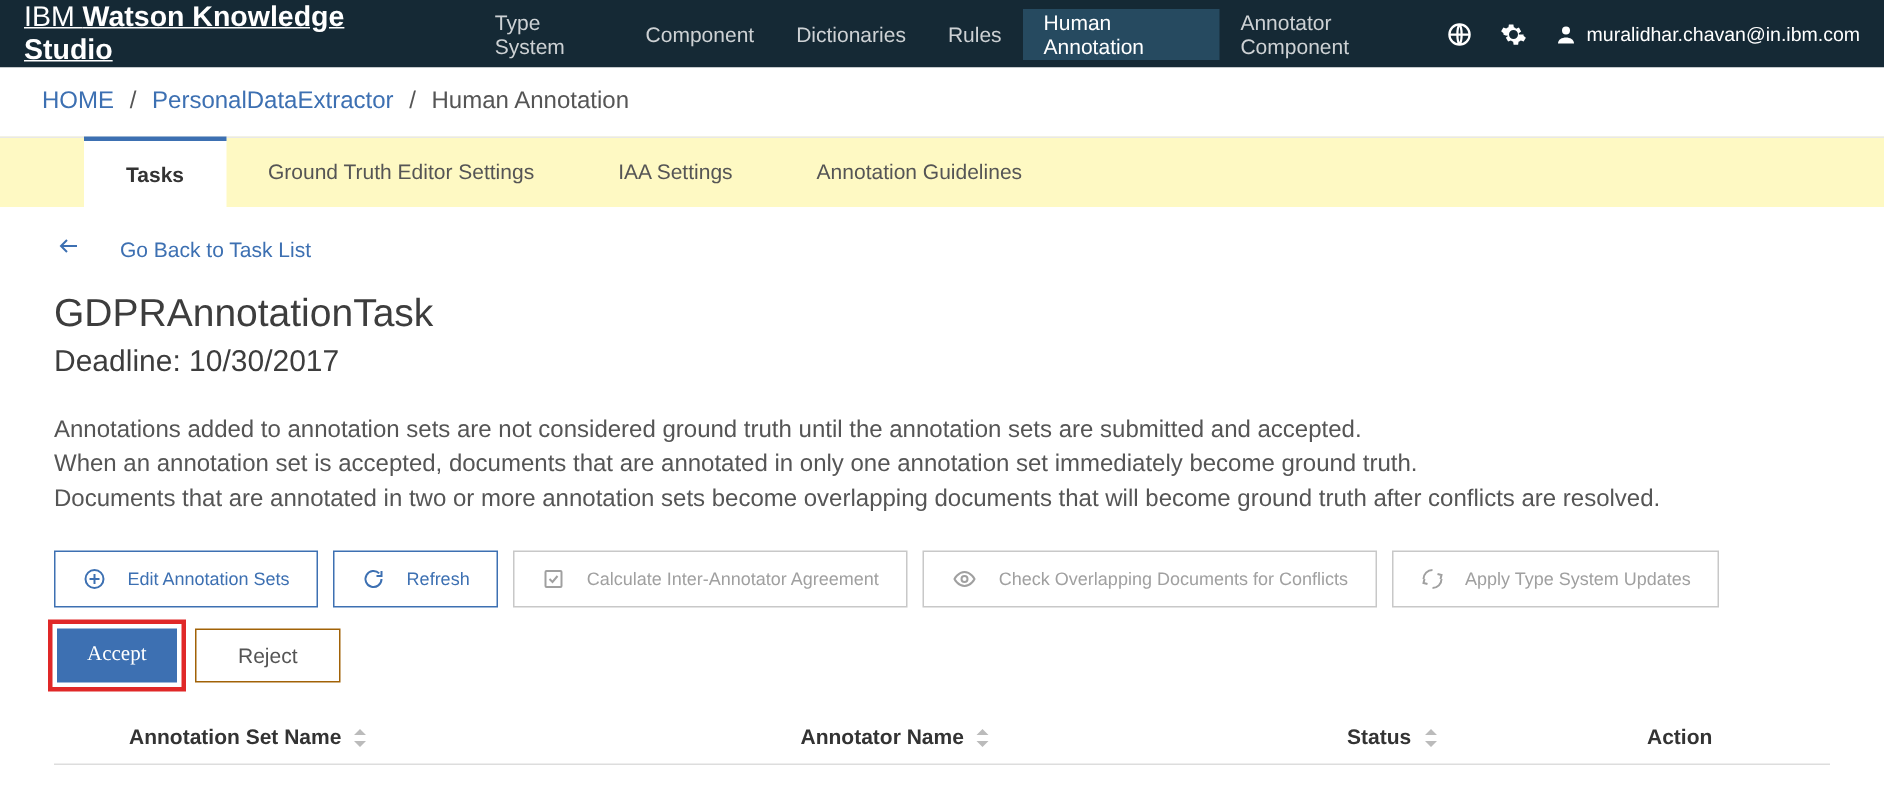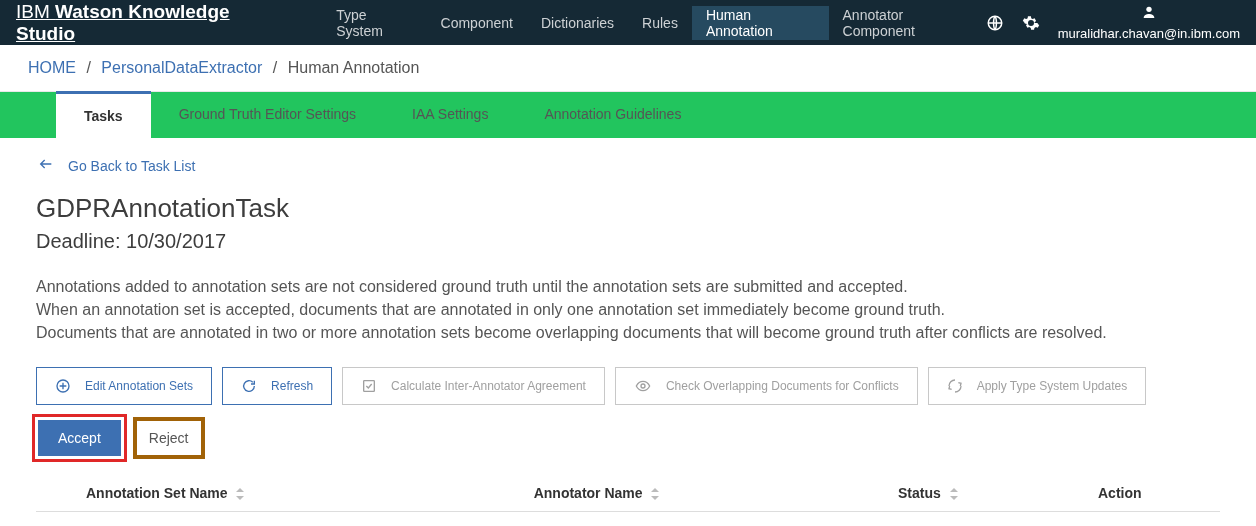"muralidhar.chavan@in.ibm.com" .user-info { flex-direction: column -> none }
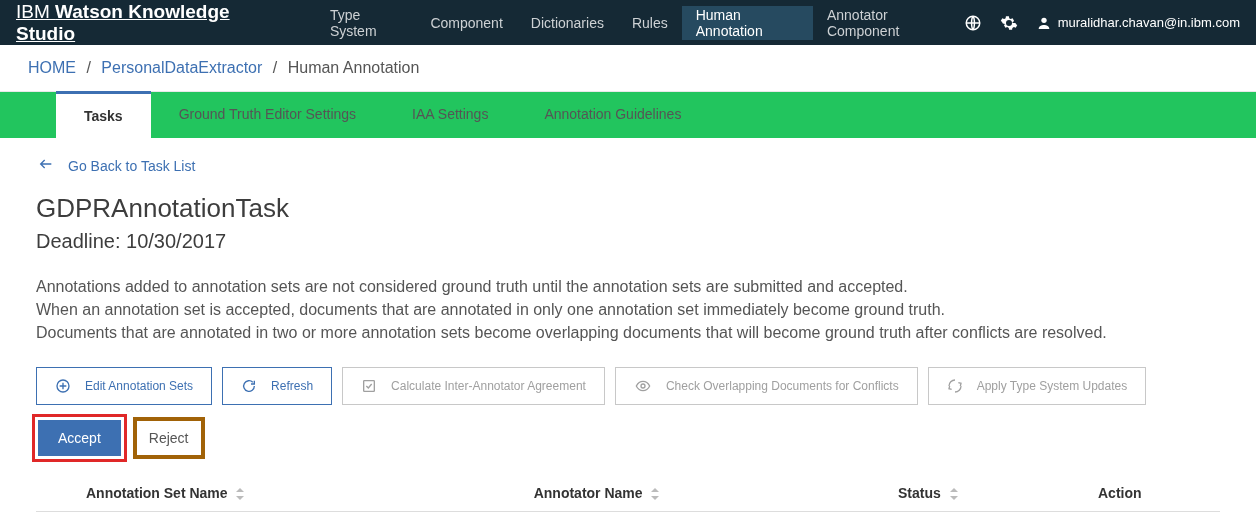"Tasks" .tabs-bar { background: #22c55e -> #fef9c3 }
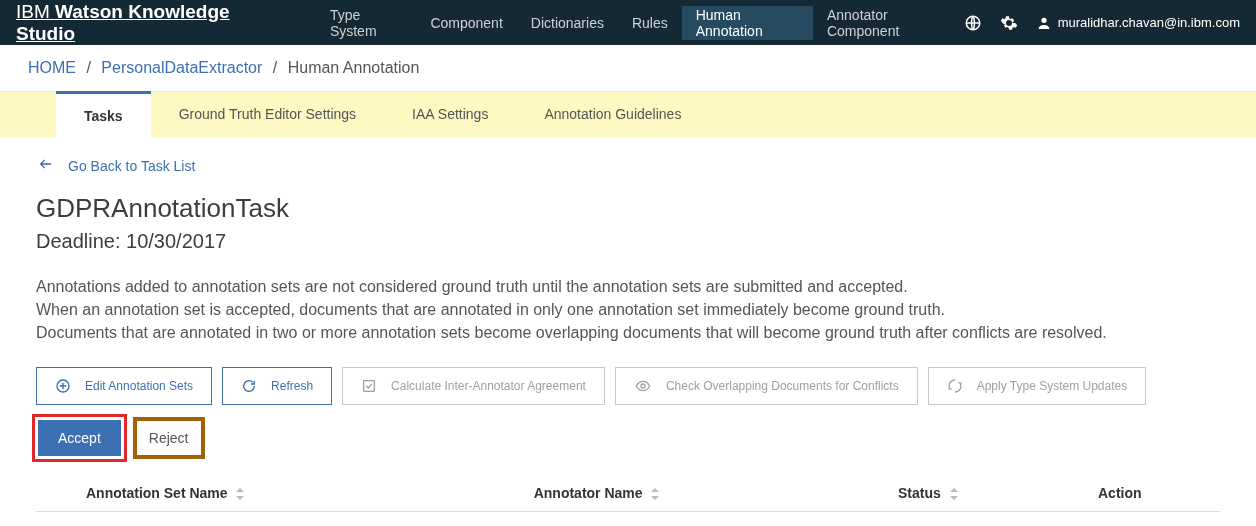"Go Back to Task List" .back-link { gap: 12px -> 24px }
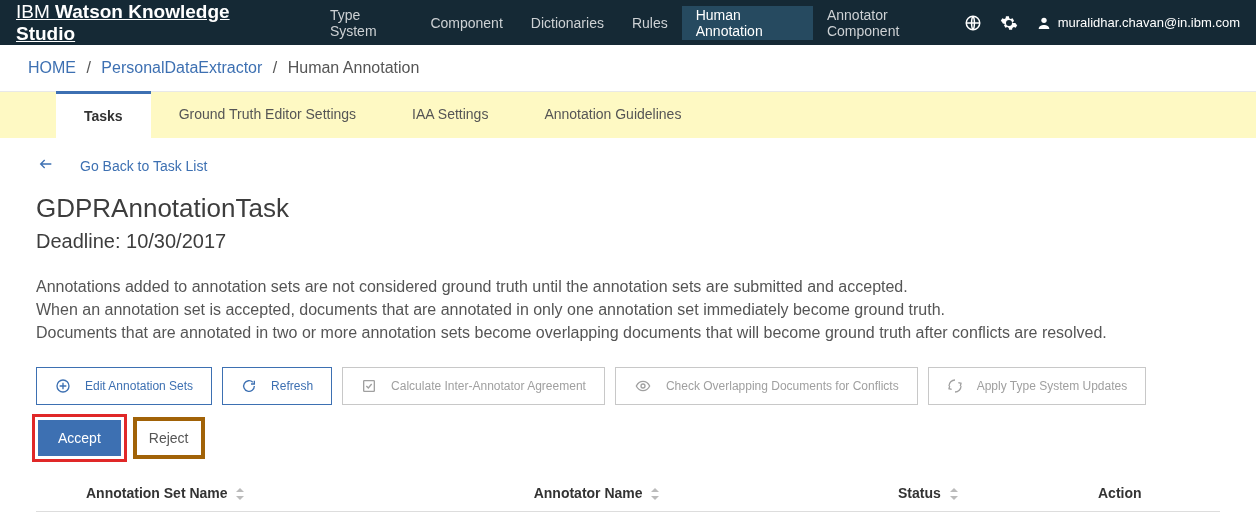"Accept" .accept-btn { font-family: none -> Liberation Serif, serif }
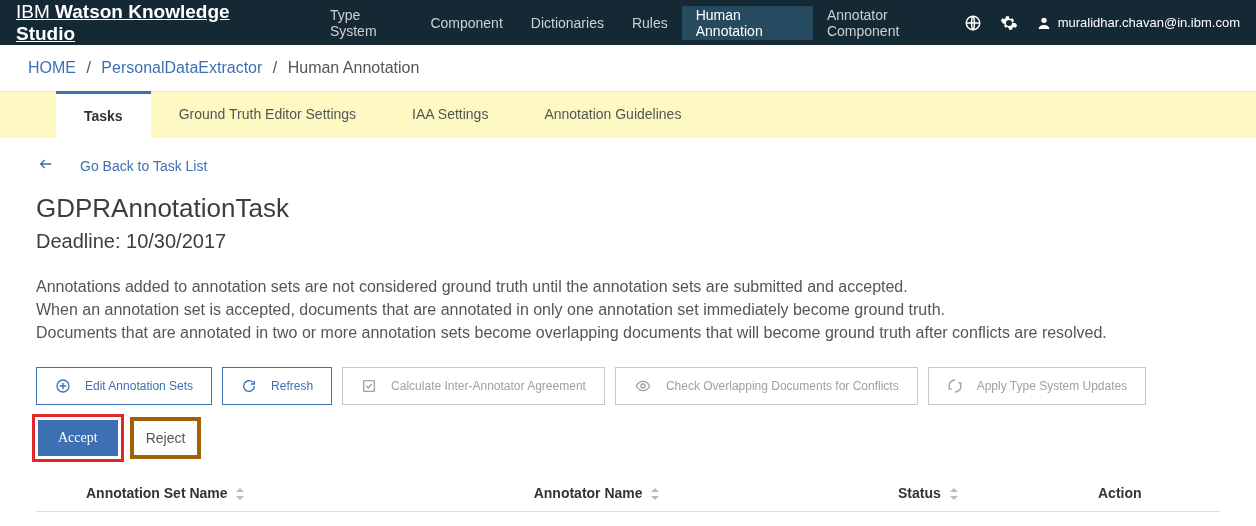"Reject" .reject-btn { border: 4px solid #a16207 -> 1px solid #a16207; padding: 9px 12px -> 9px 28px }
